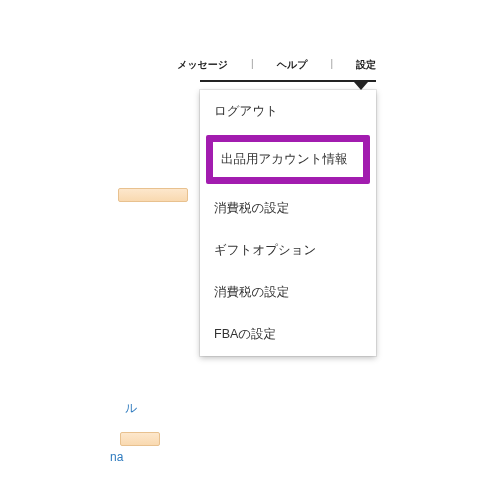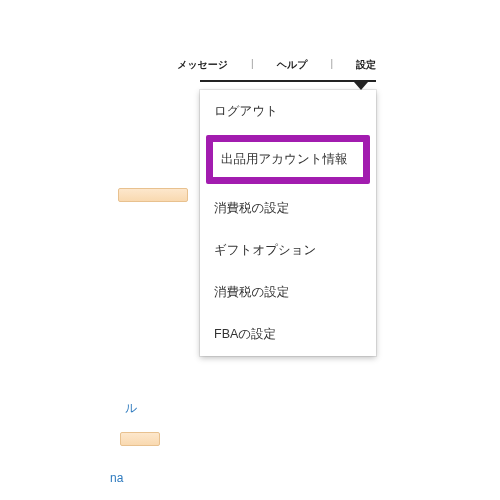"na" .bg-text.b { margin-top: 21px -> none }
